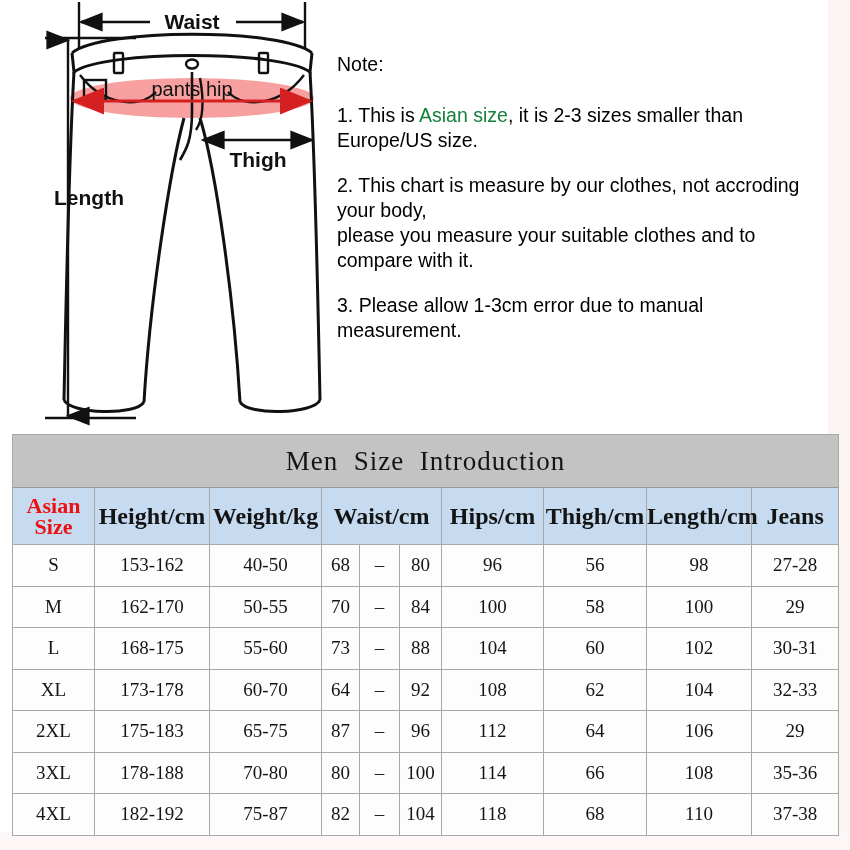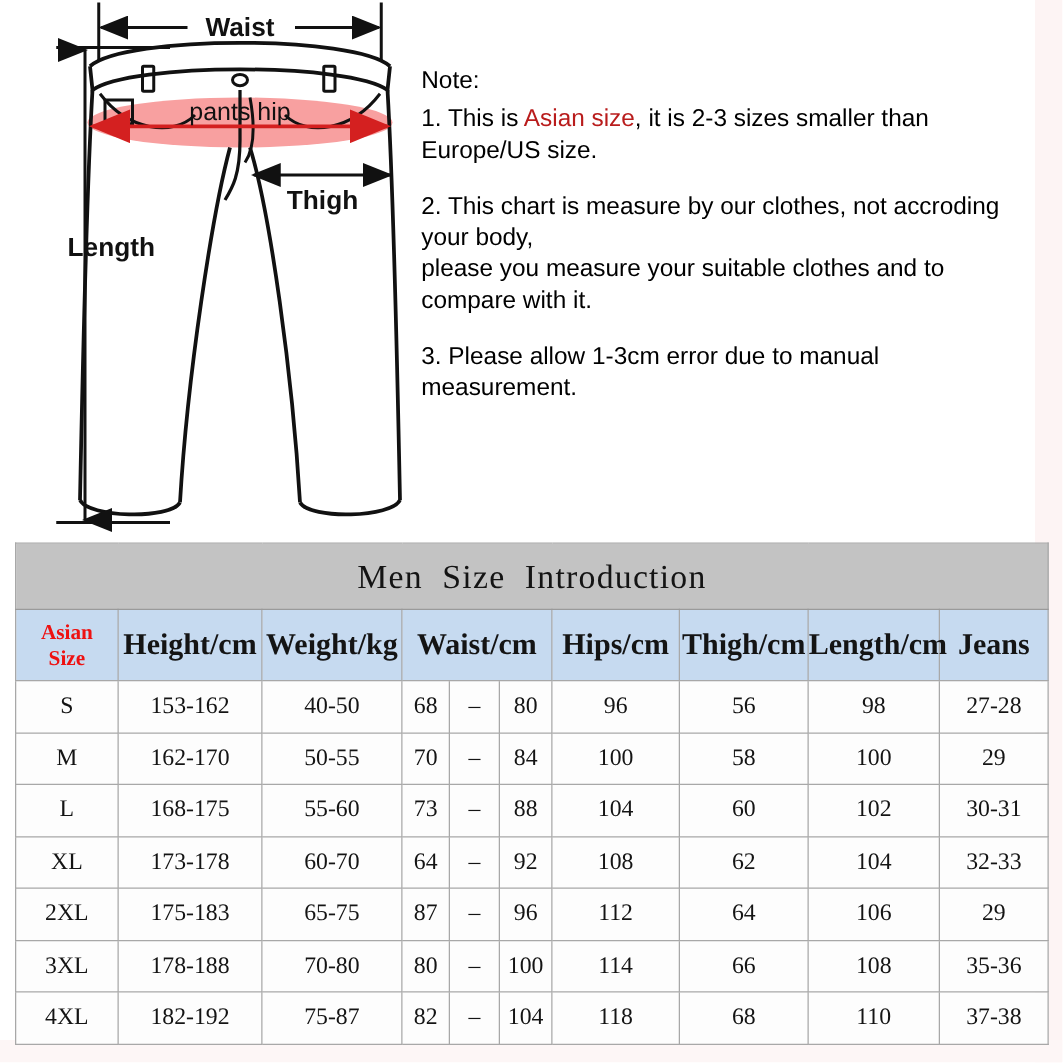"Note:" #notes .note-head { margin: 0 0 6px 0 -> 0 0 26px 0 }
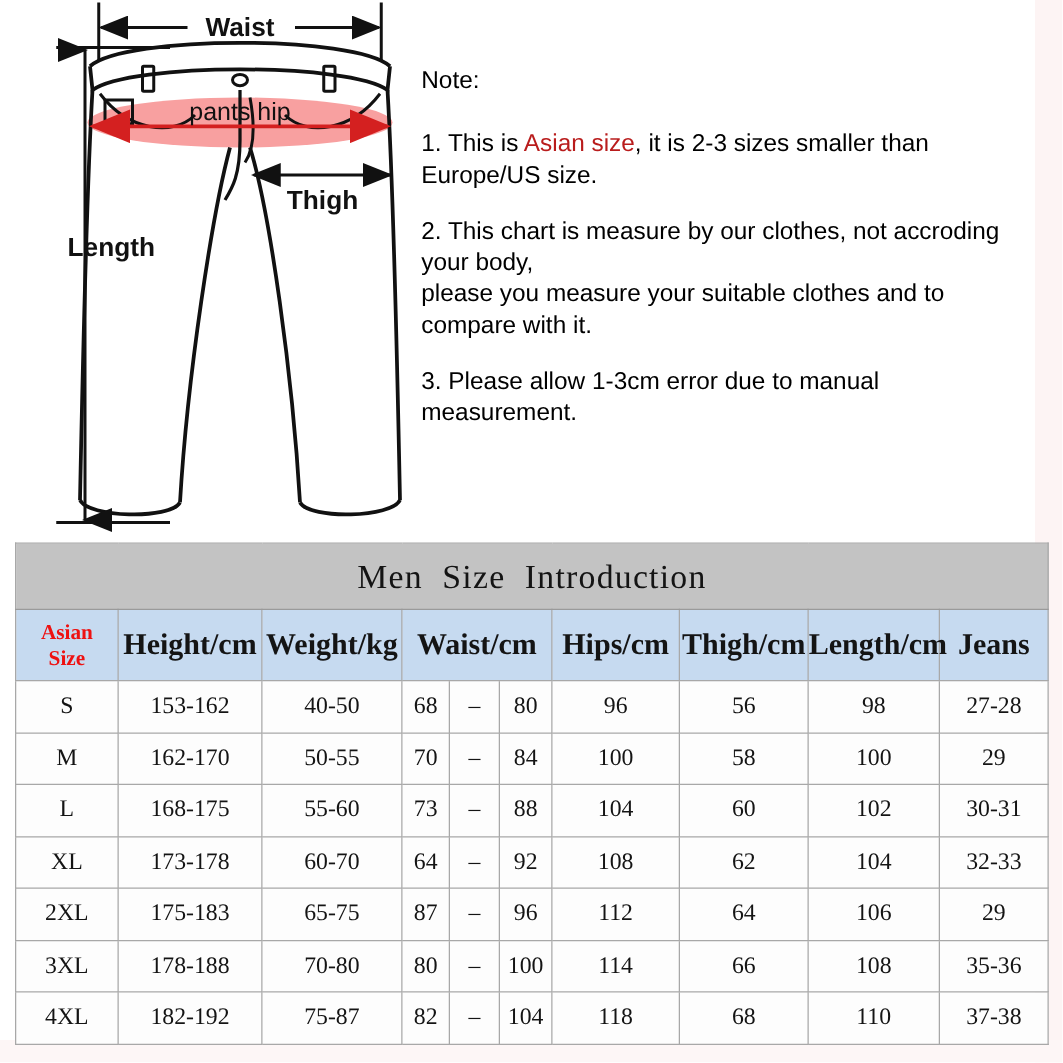"Asian size" #notes .accent { color: #b91c1c -> #15803d }
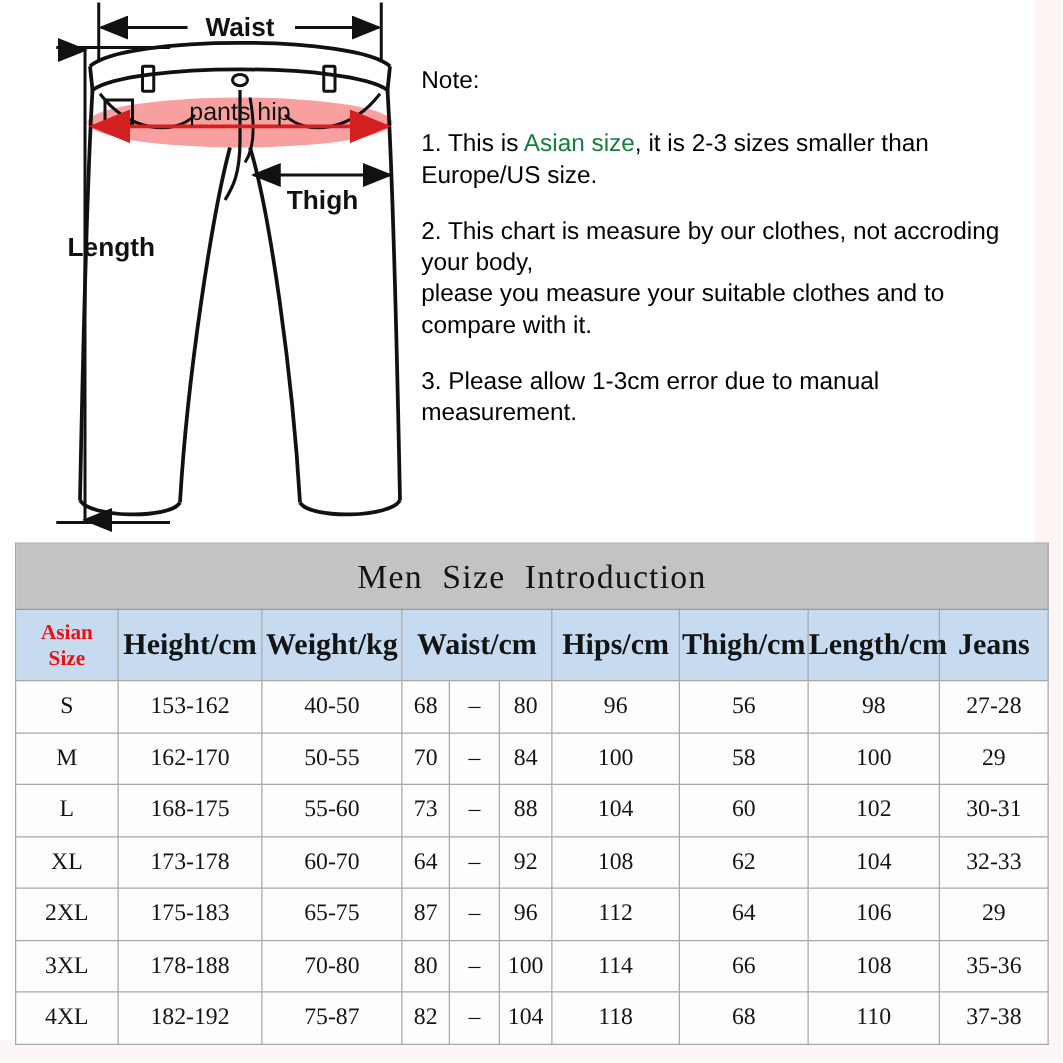"Asian" tr.head-row td.asian-size { font-size: 17px -> 22px }
